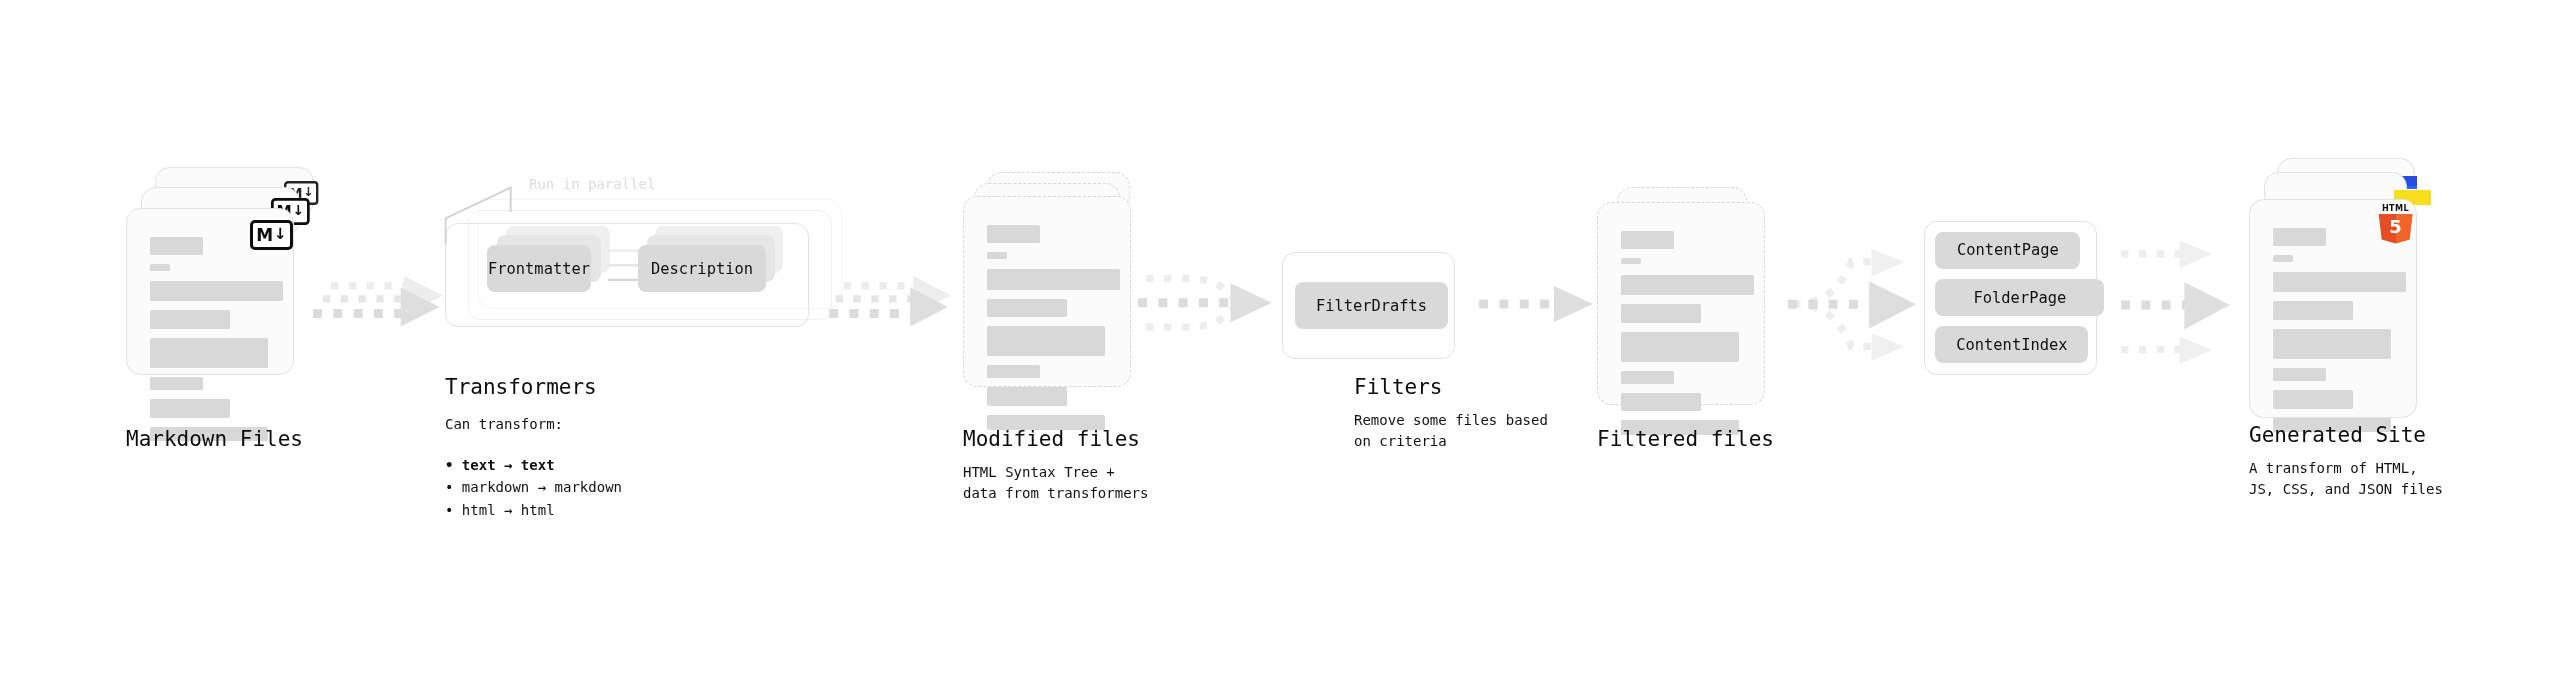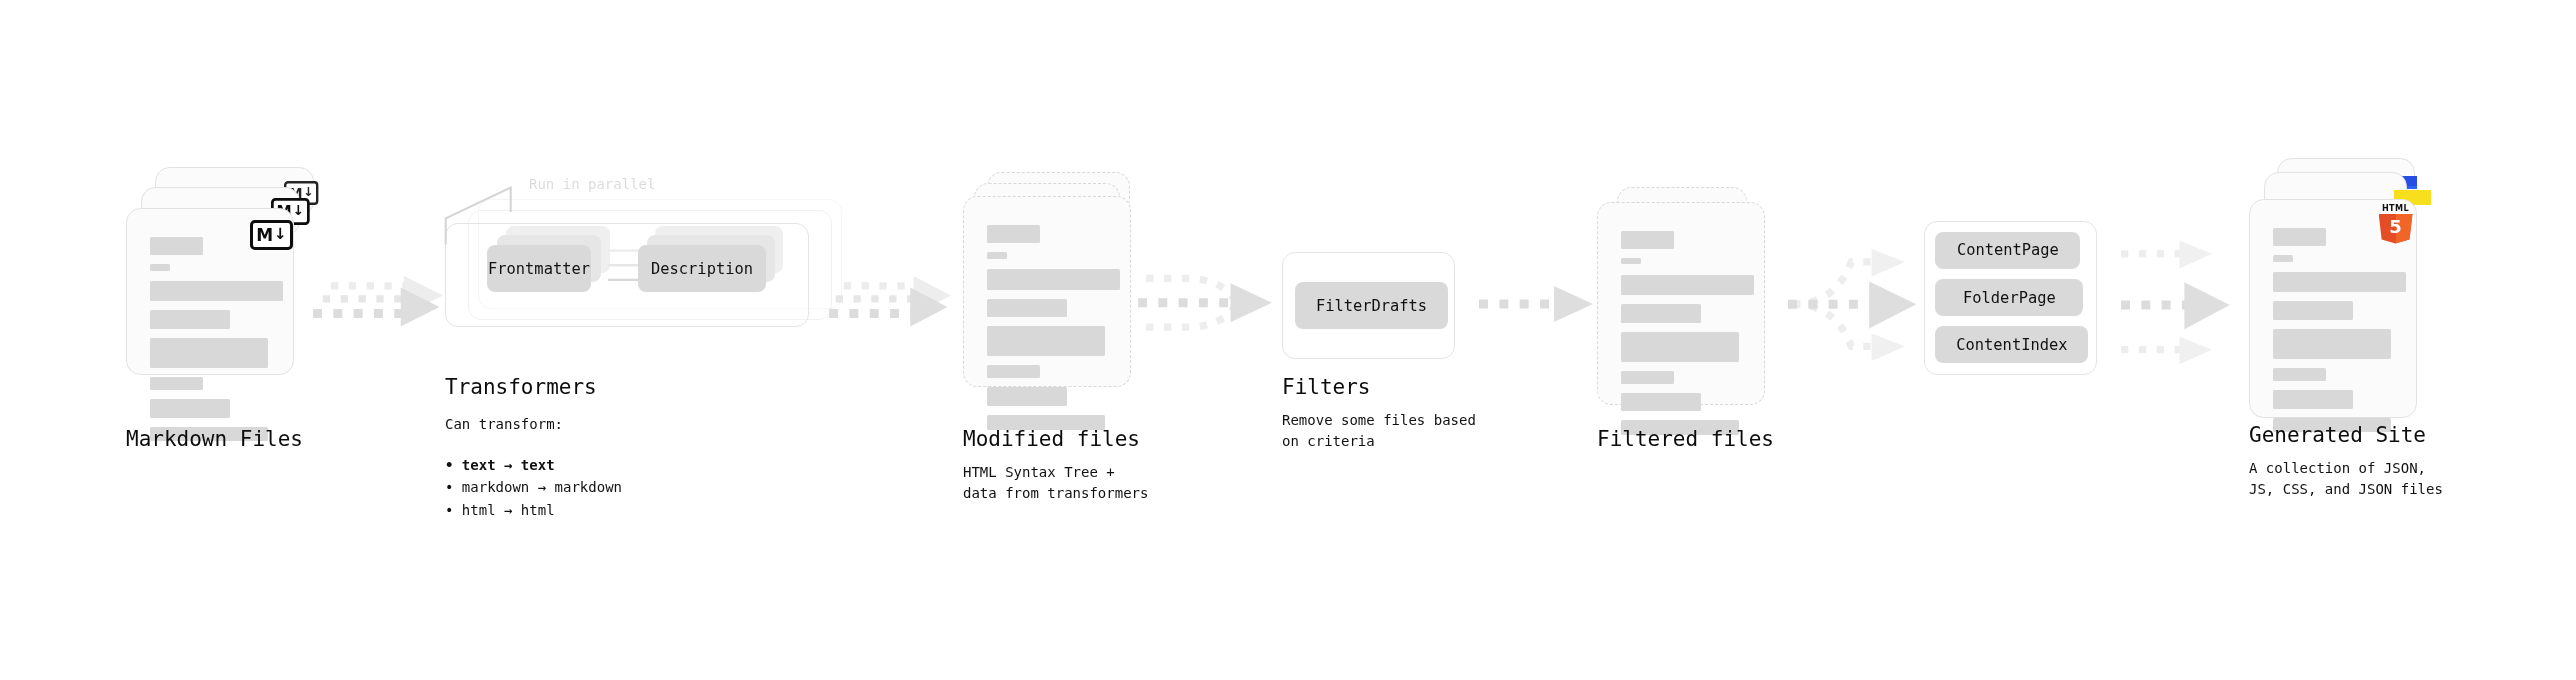"FolderPage" div.chip { width: 148px -> 169px }
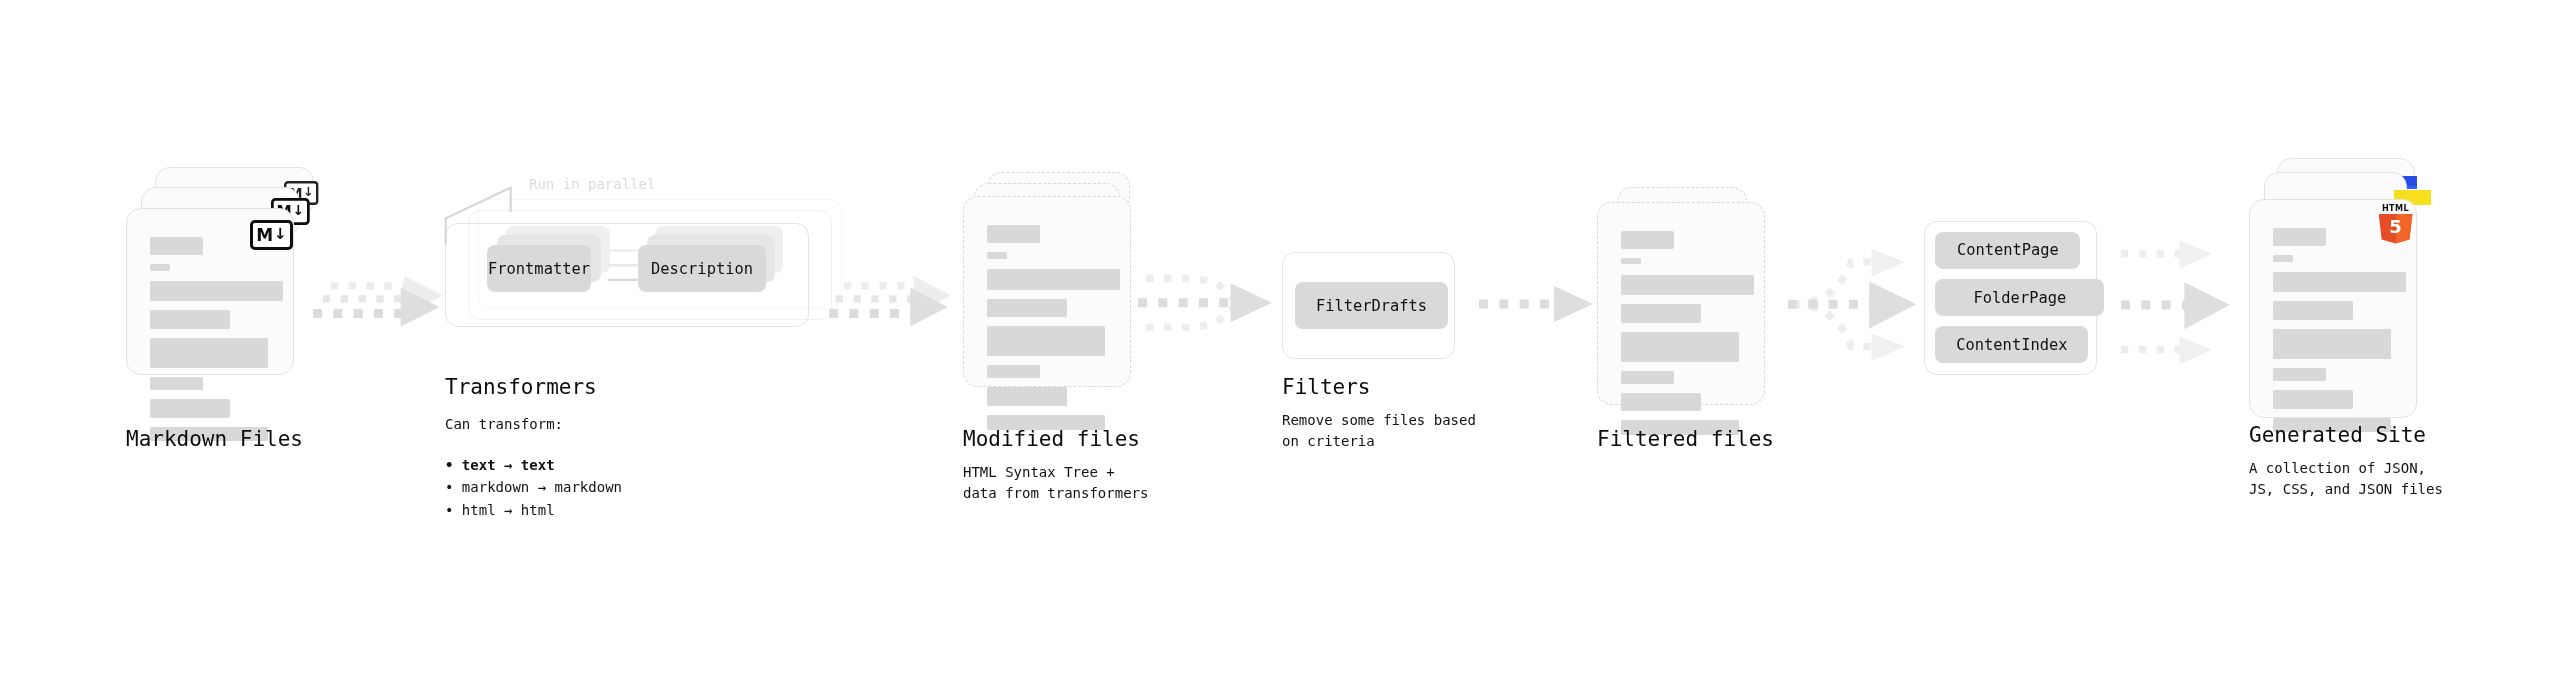"Filters" div.caption { left: 1282px -> 1354px }
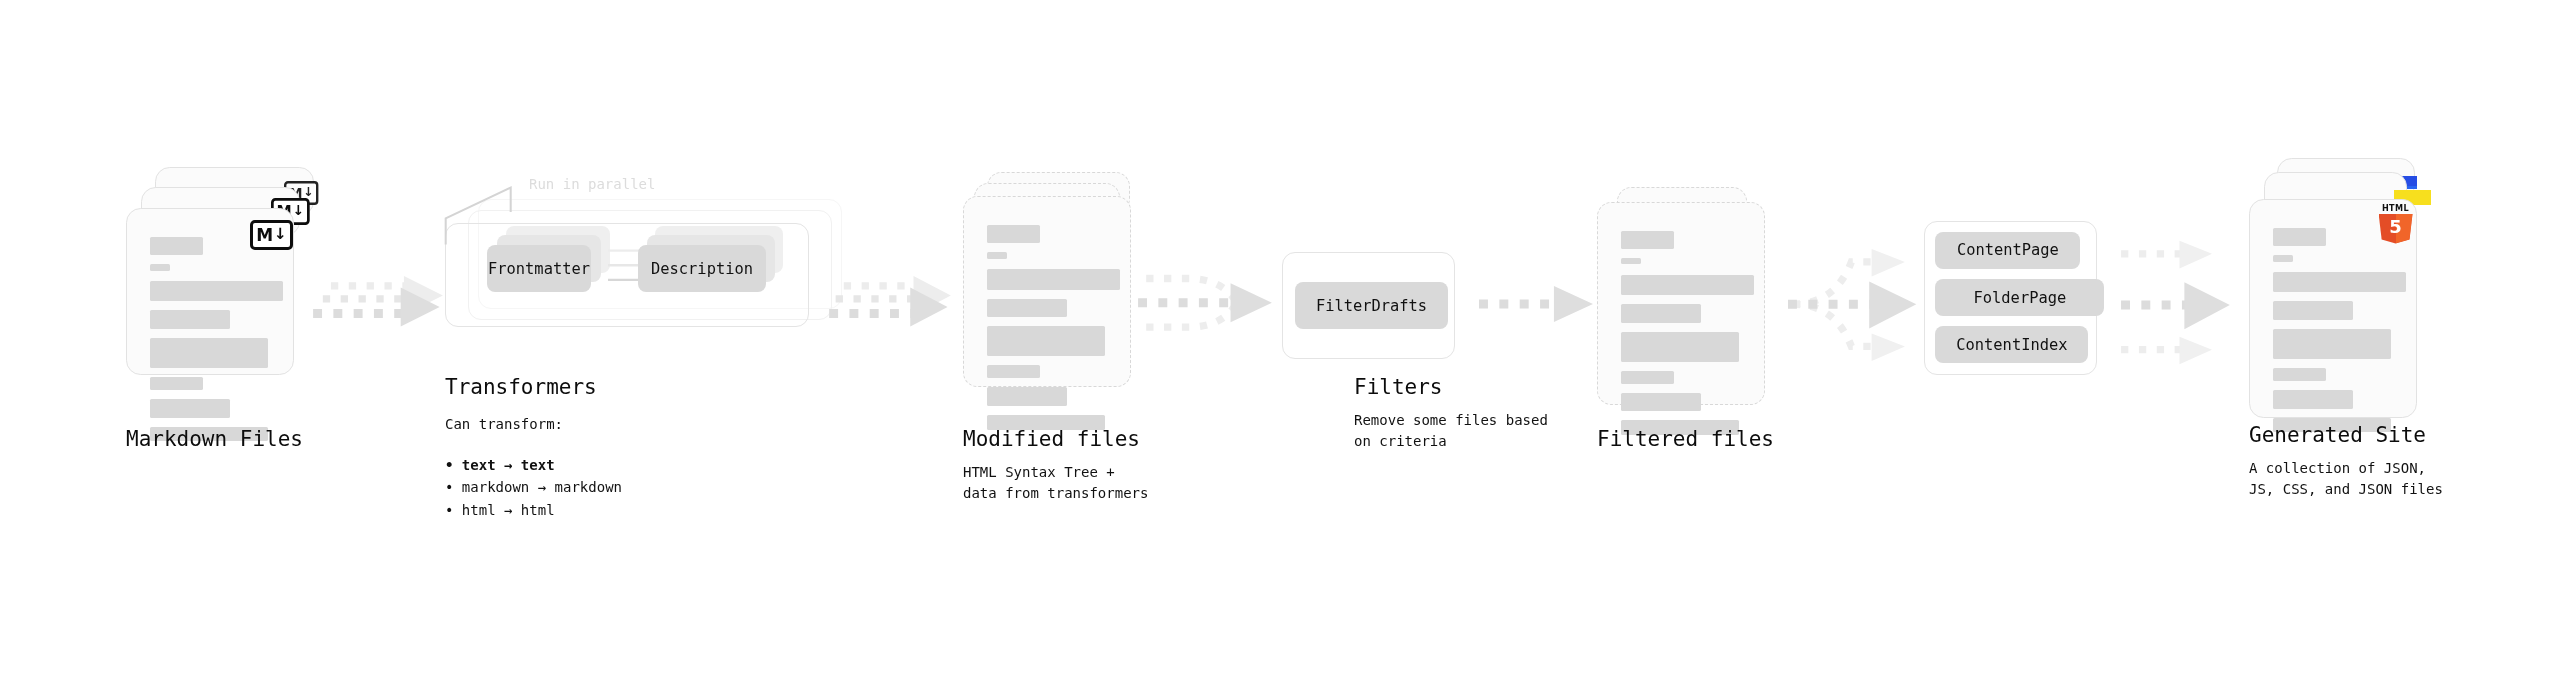"A collection of JSON," div.cap-sub { text: collection of JSON -> transform of HTML }
